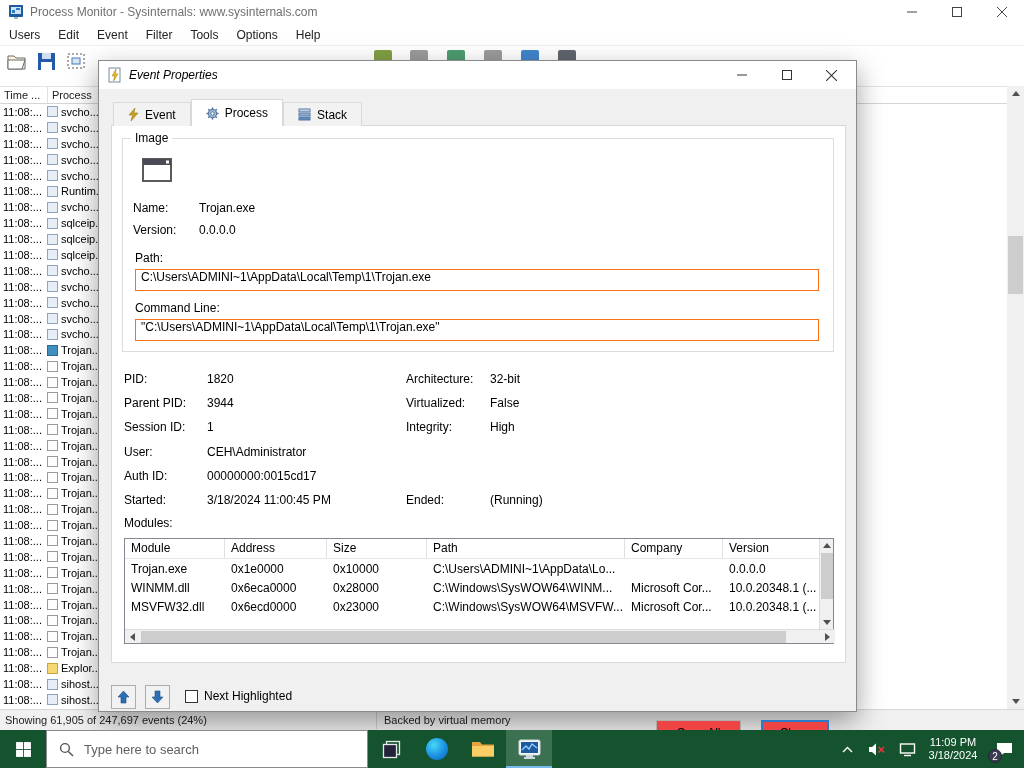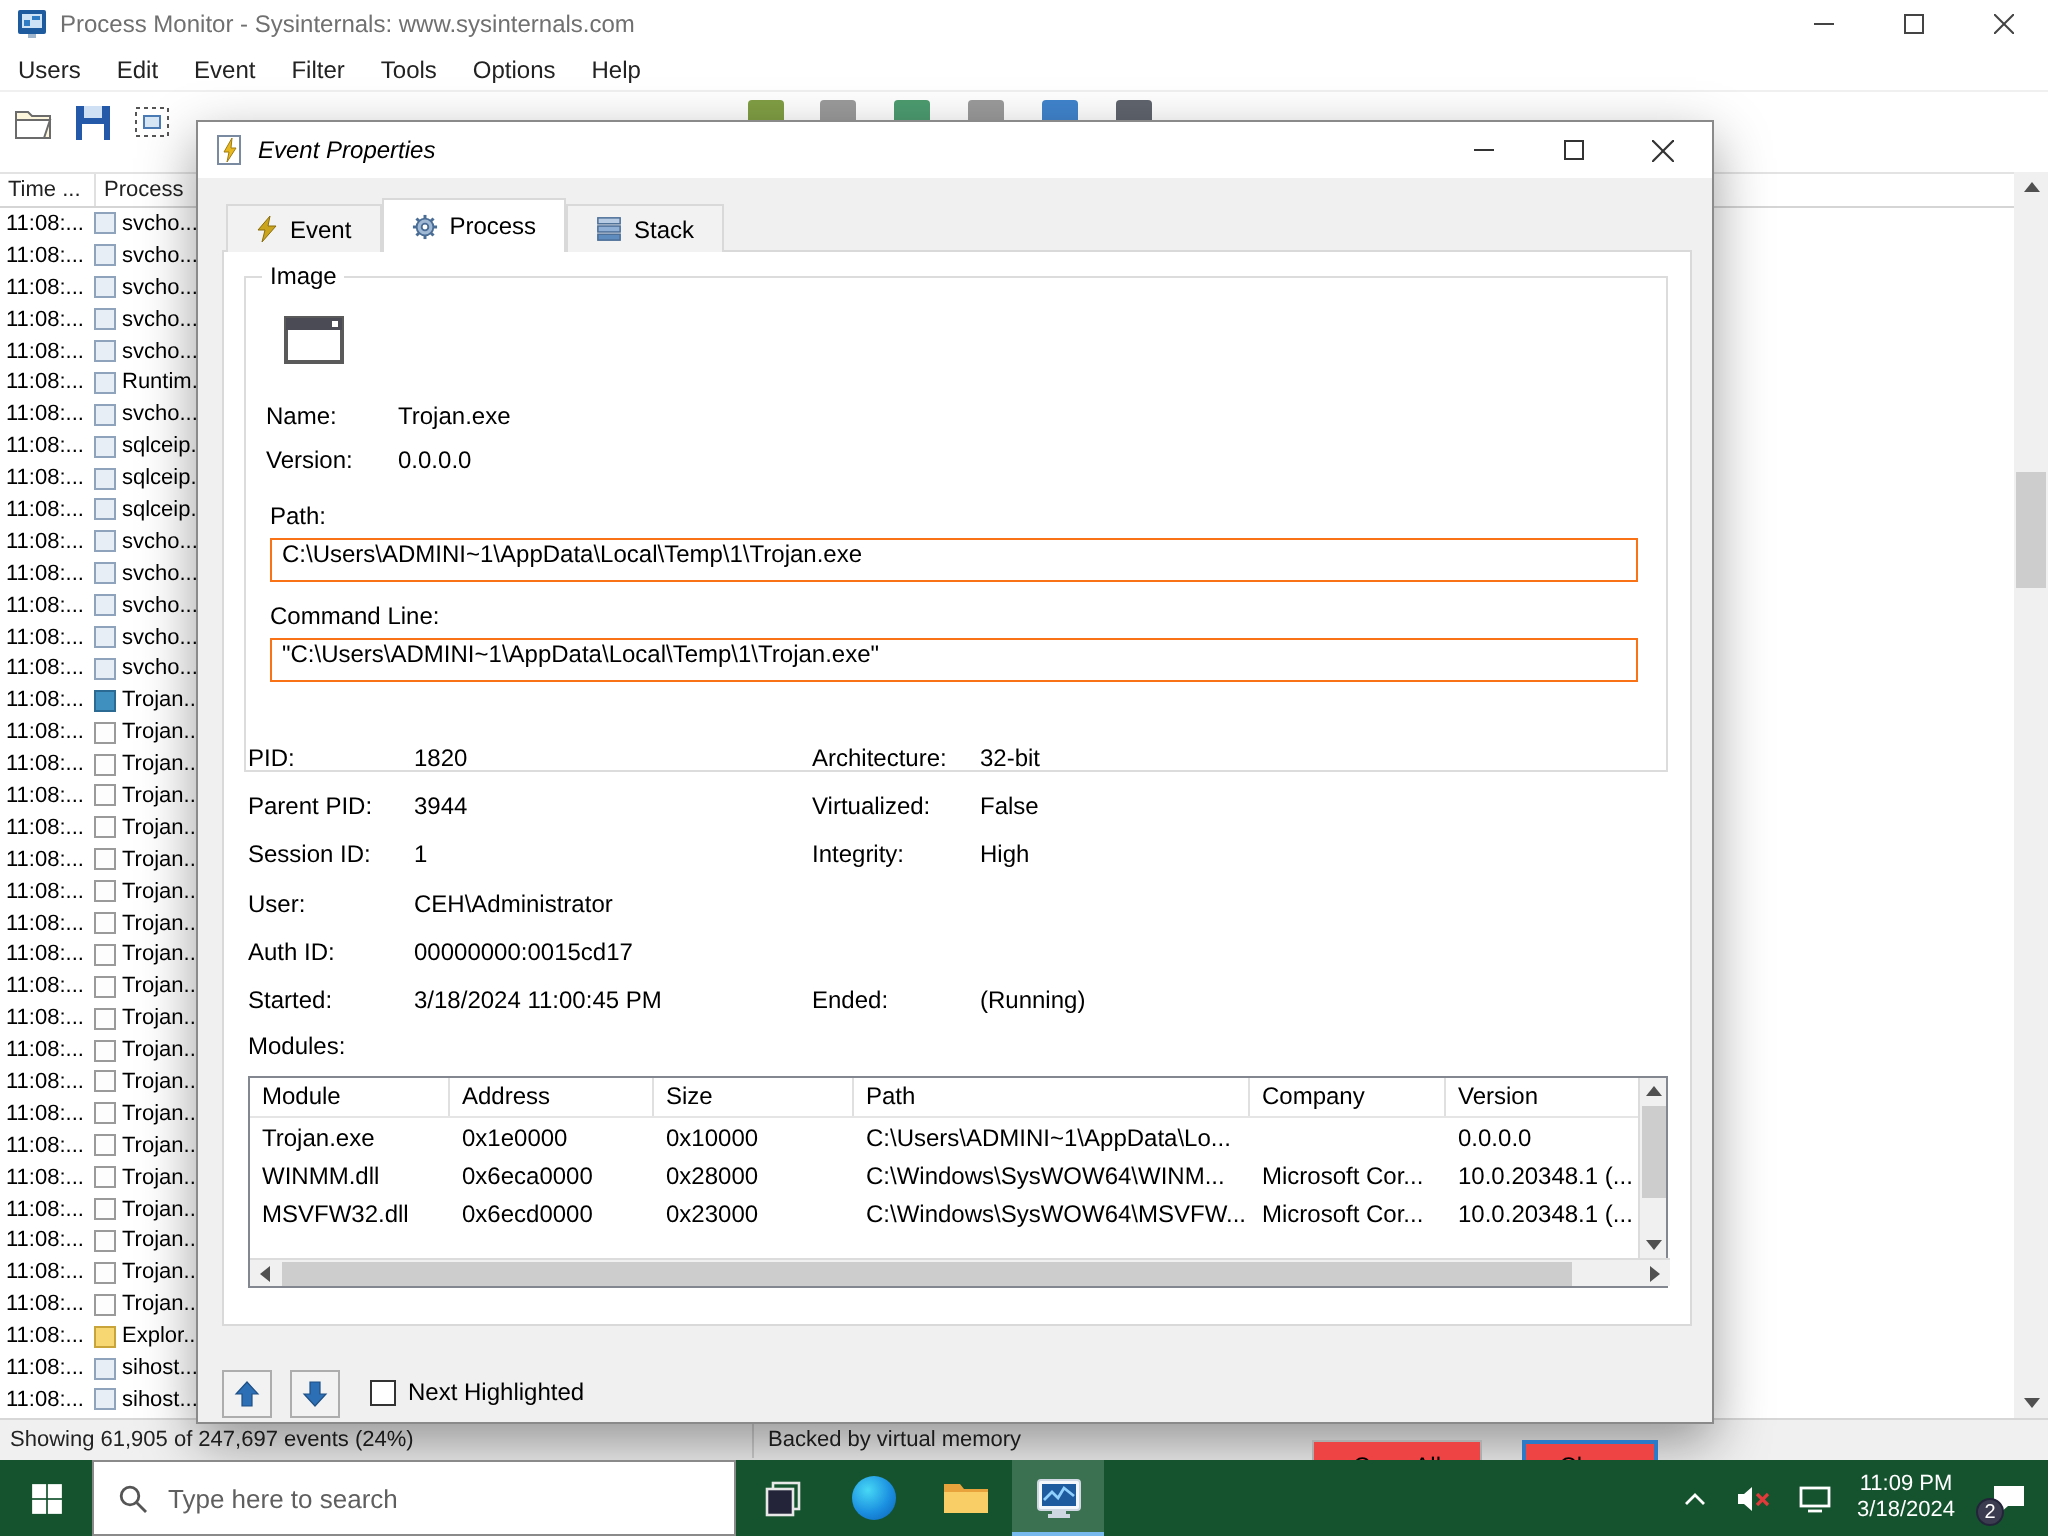"Image" .groupbox { height: 248px -> 214px }
